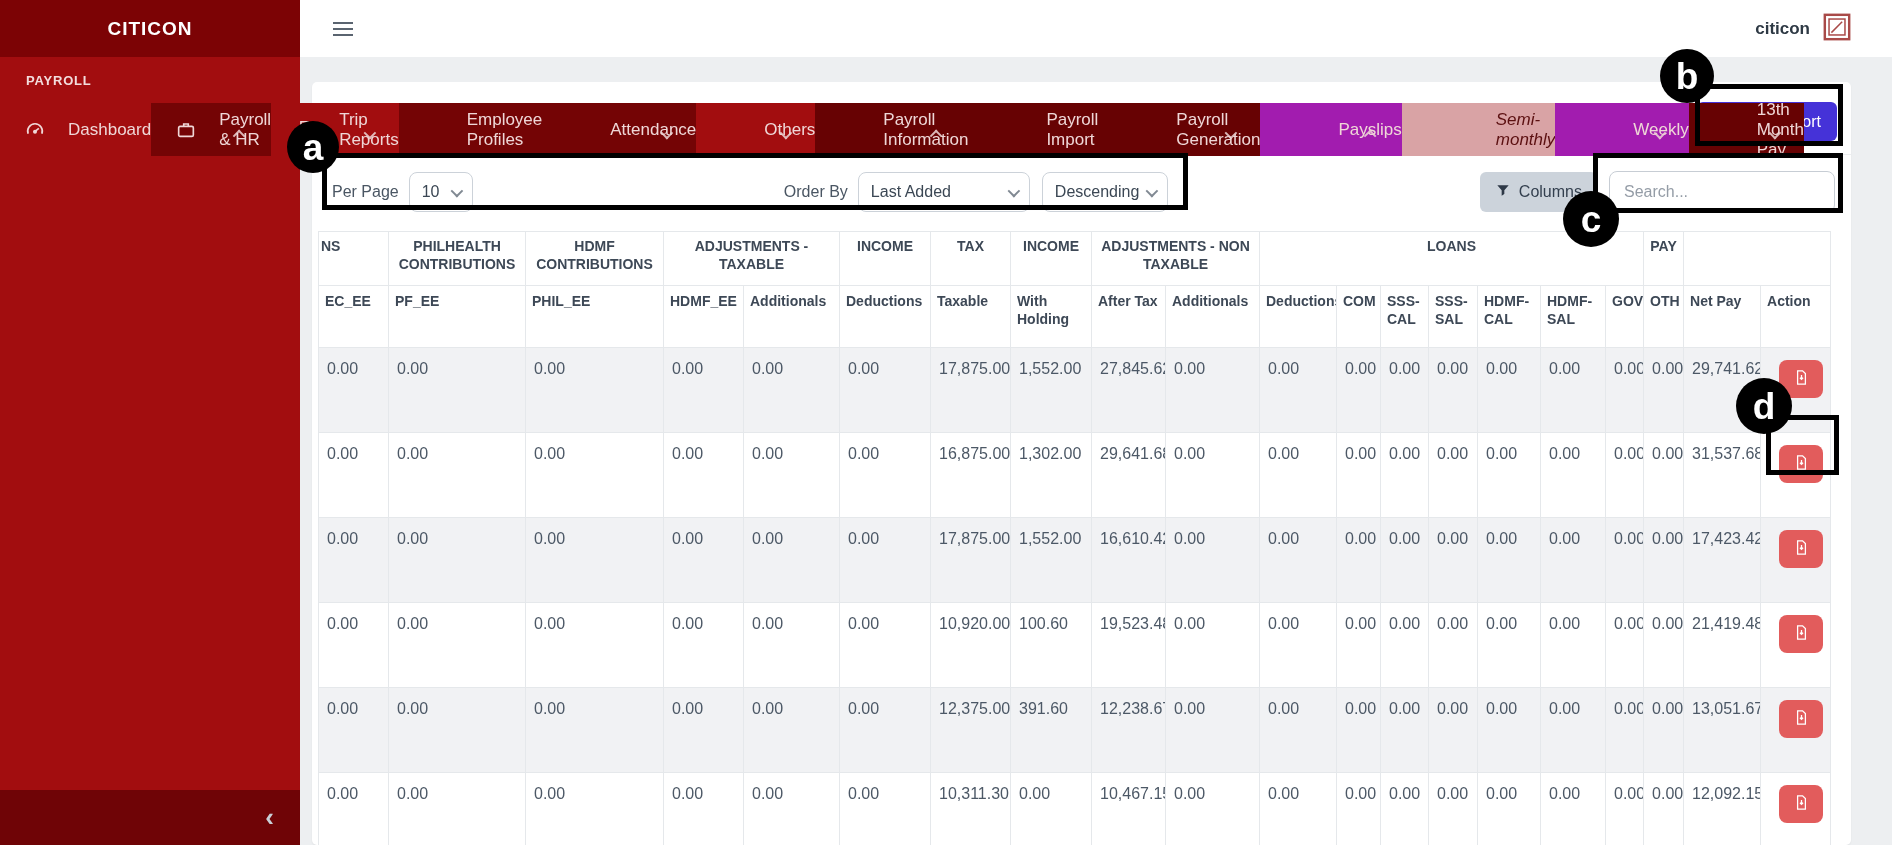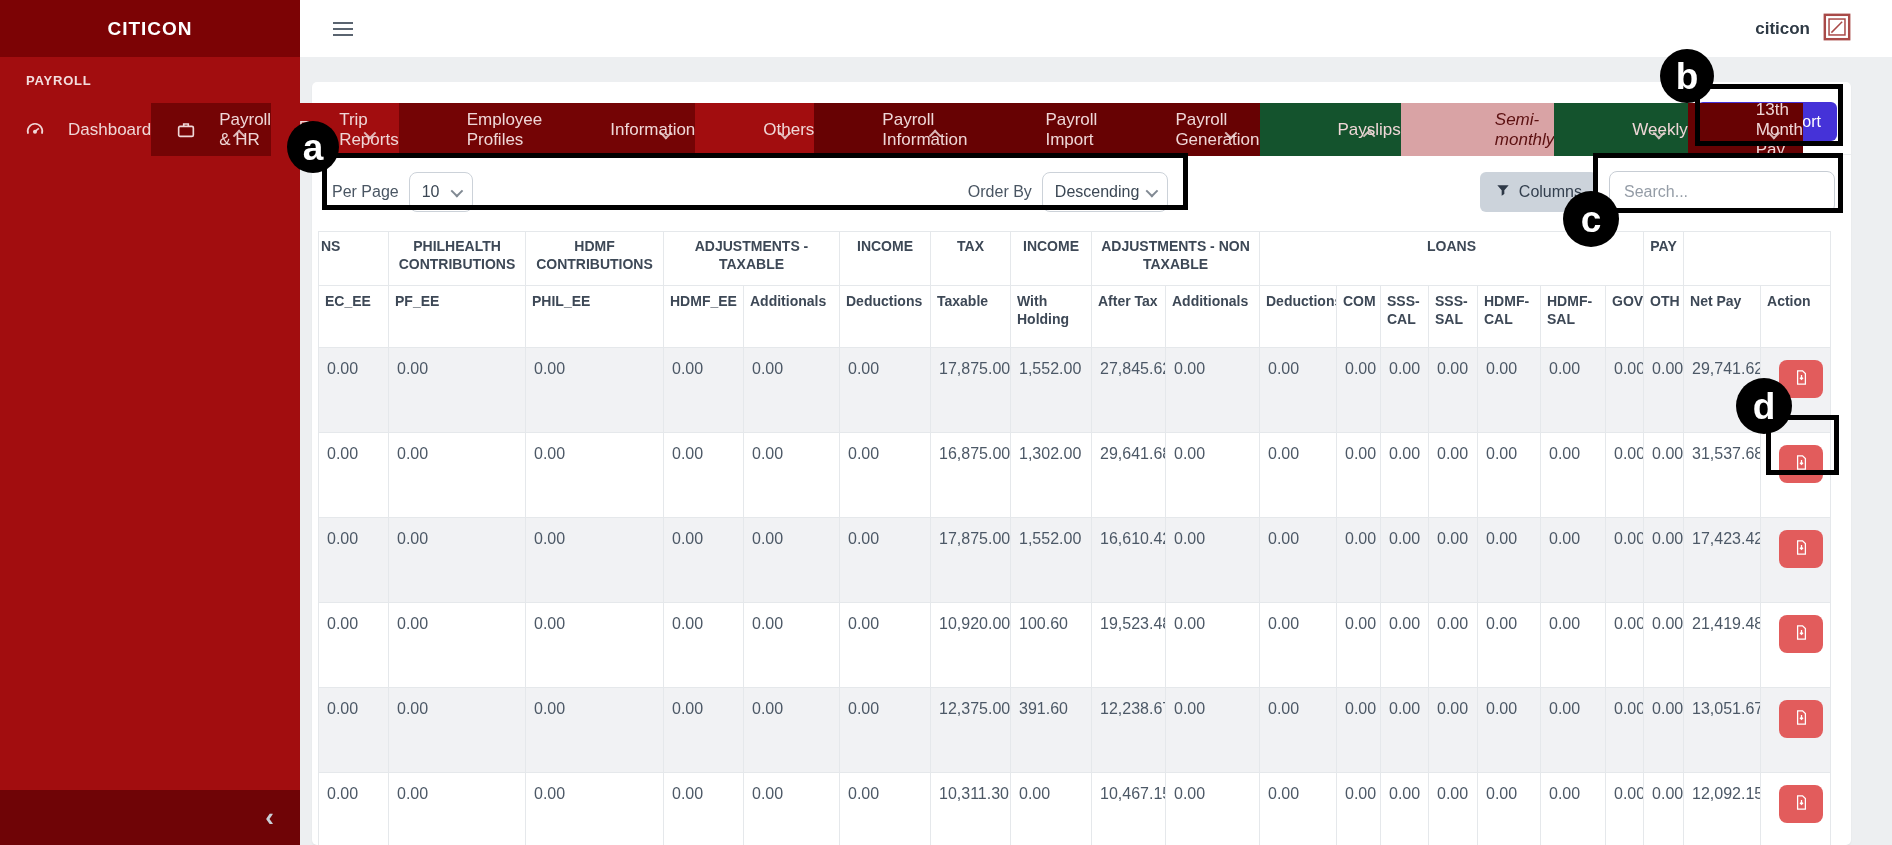"Information" span { text: Information -> Attendance }
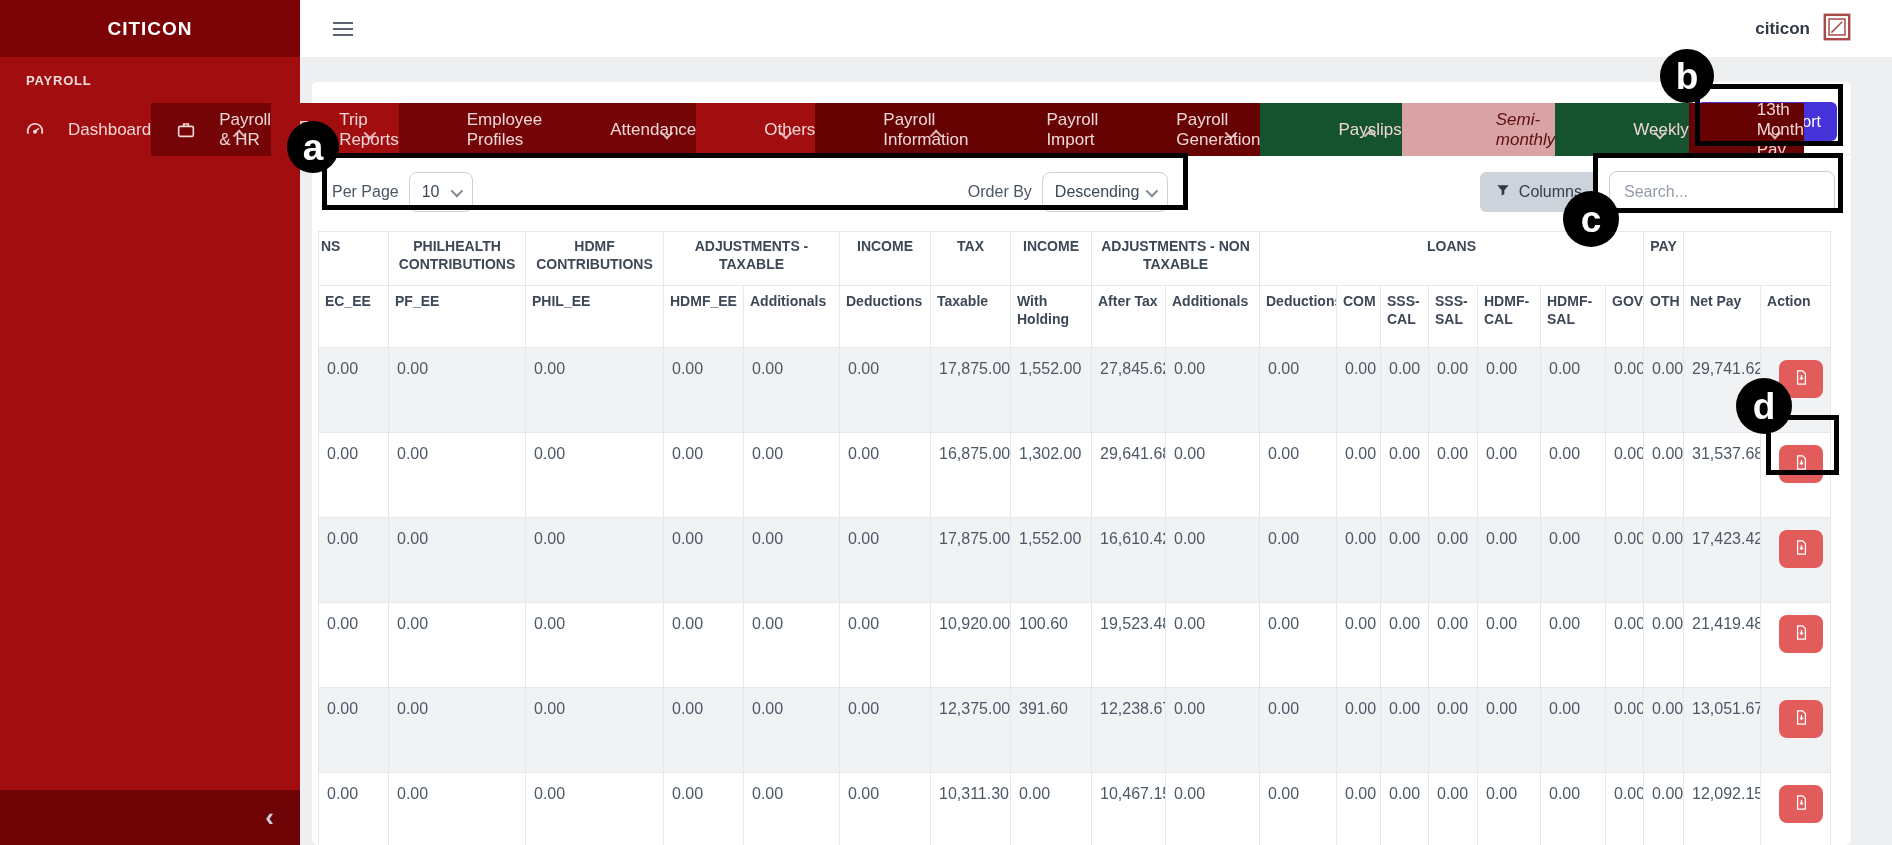"Payslips" .bg-dark3 { background: #14532d -> #a21caf }
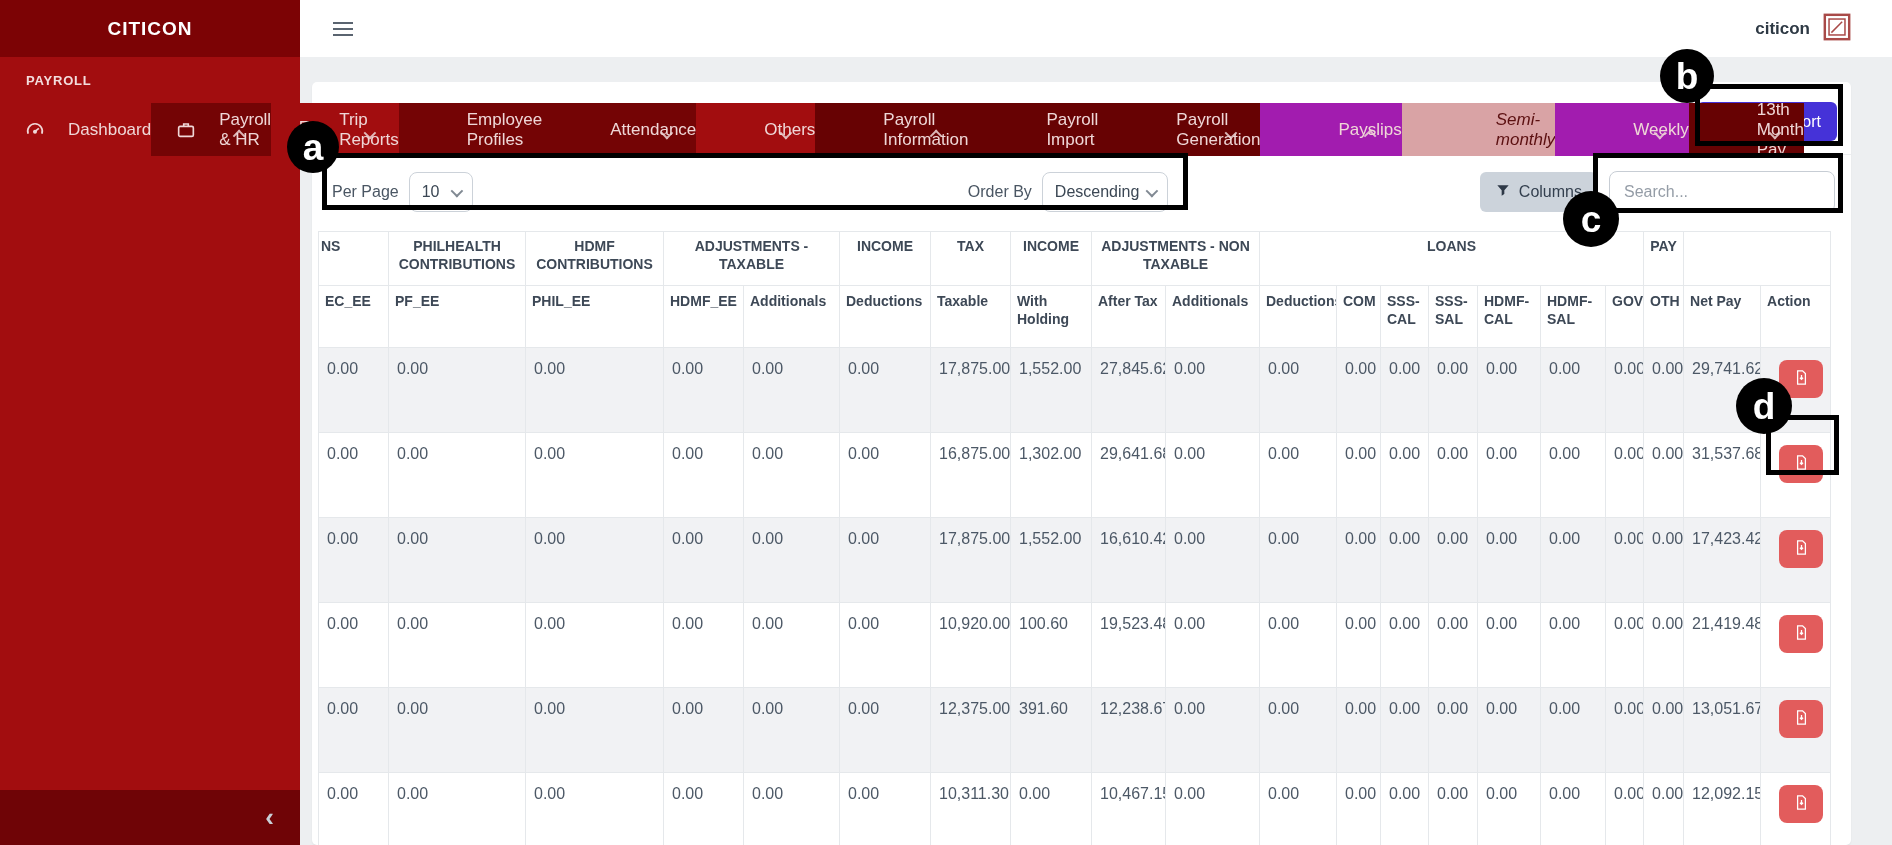"Last Added" div.sel { html: none -> <div> <span>Last Added</span> <span></span> </div> }
